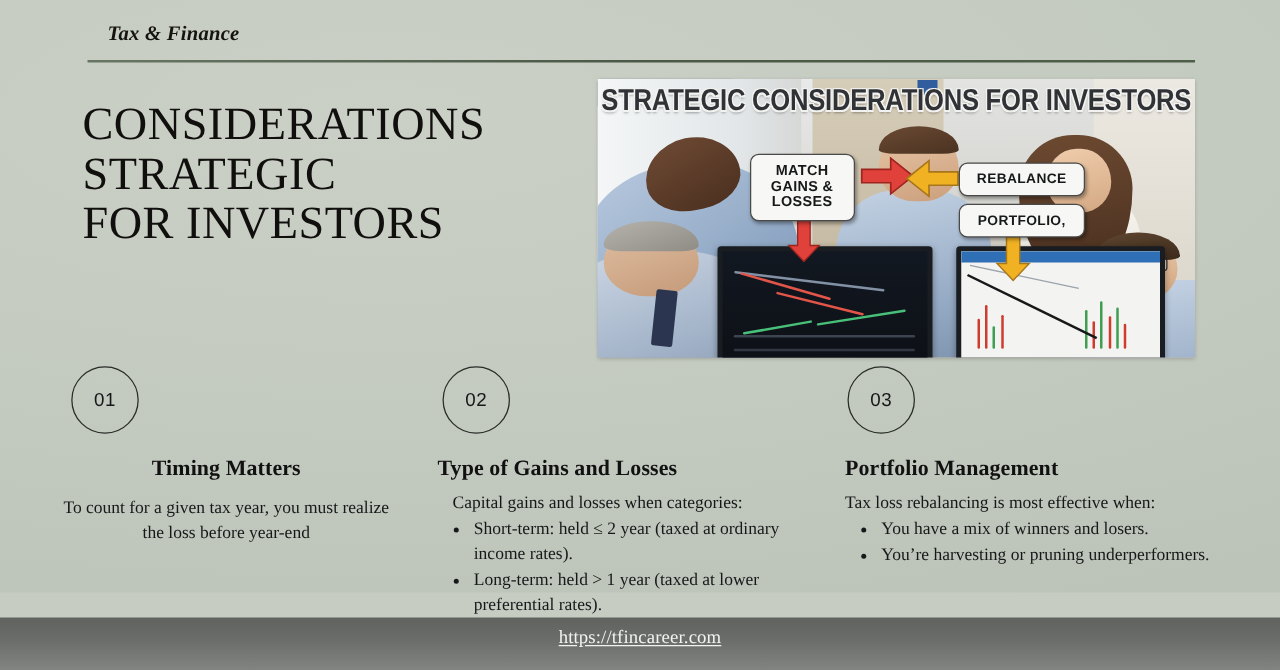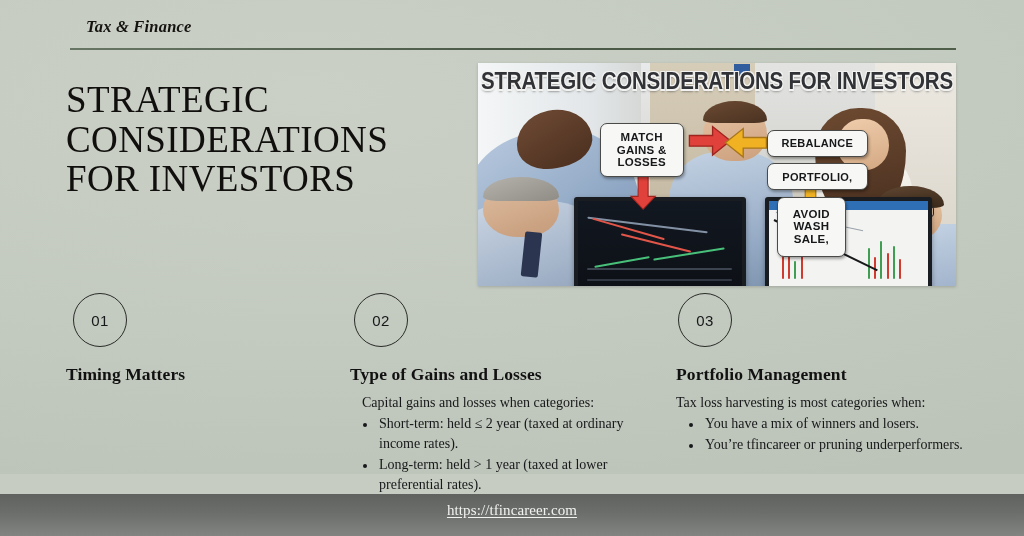"STRATEGIC" span.hl-line { order: before "CONSIDERATIONS" -> after "CONSIDERATIONS" }
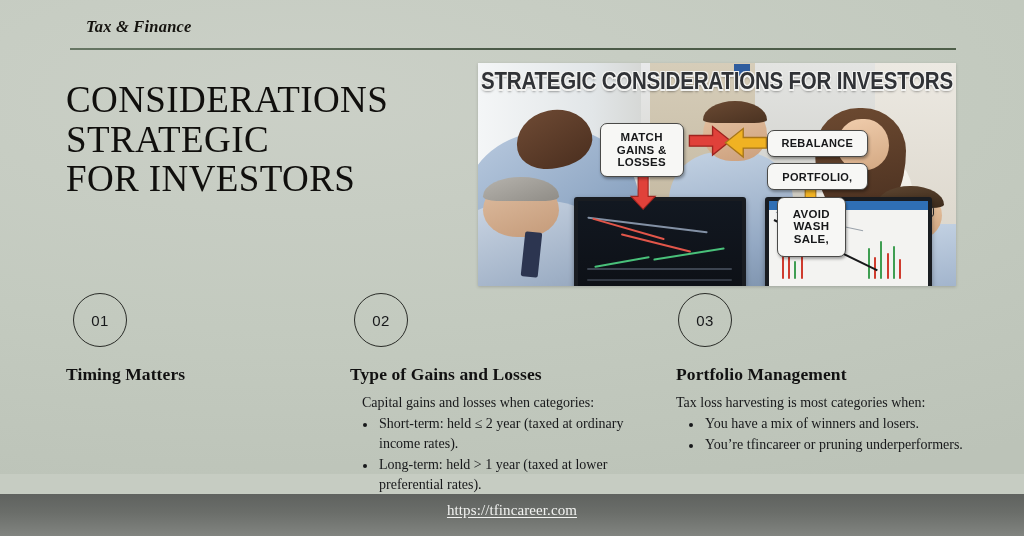"AVOID WASH SALE," div.callout { html: <div>AVOID WASH SALE,</div> -> none }
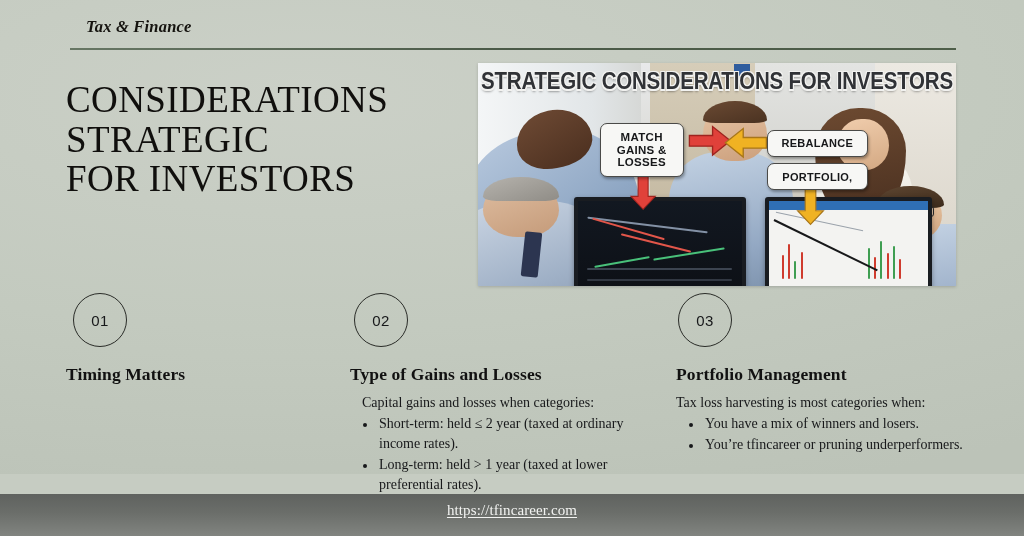"01" #sec1 { left: 66px -> 50px; text-align: none -> center }
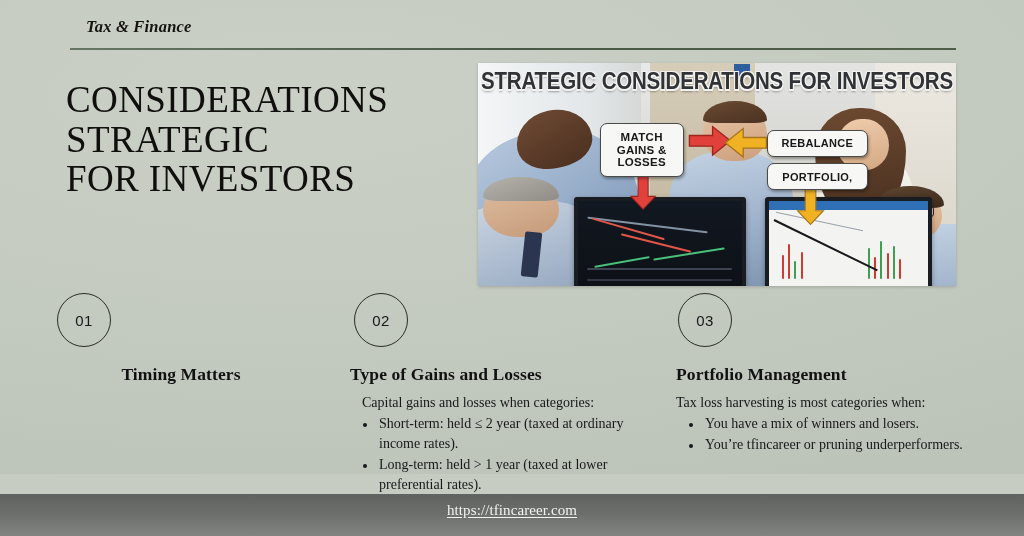"To count for a given" div.sec-body { html: none -> <div> <p>To count for a given tax year, you must realize the loss before year-end</p> </div> }
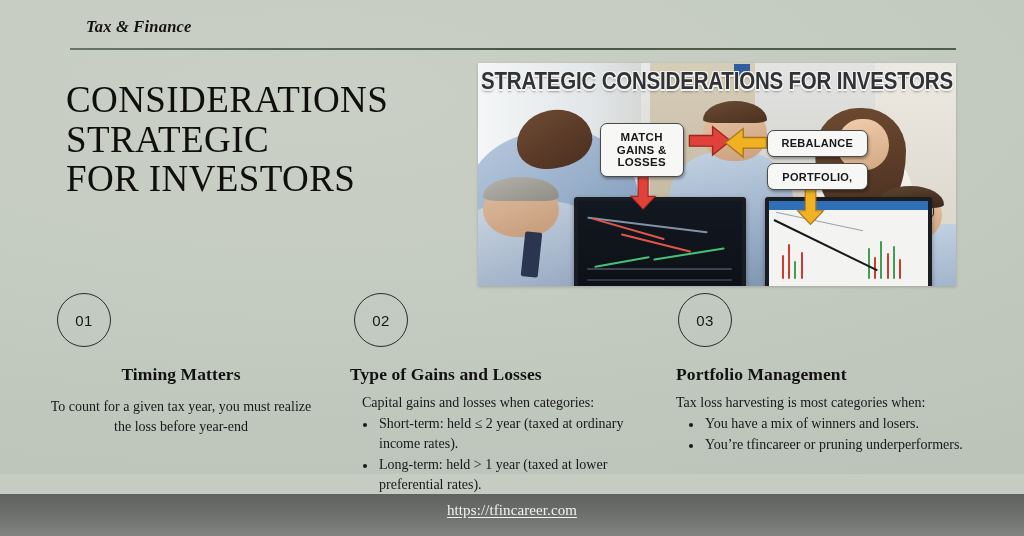"Tax loss harvesting is most" p.sec-intro { text: harvesting is most categories -> rebalancing is most effective }
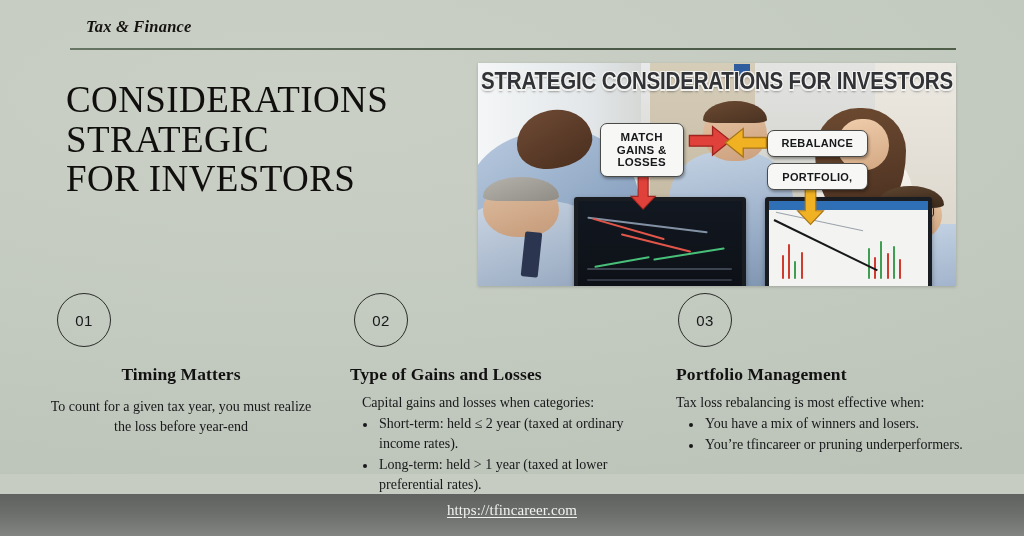"You’re tfincareer or pruning" li { text: tfincareer -> harvesting }
